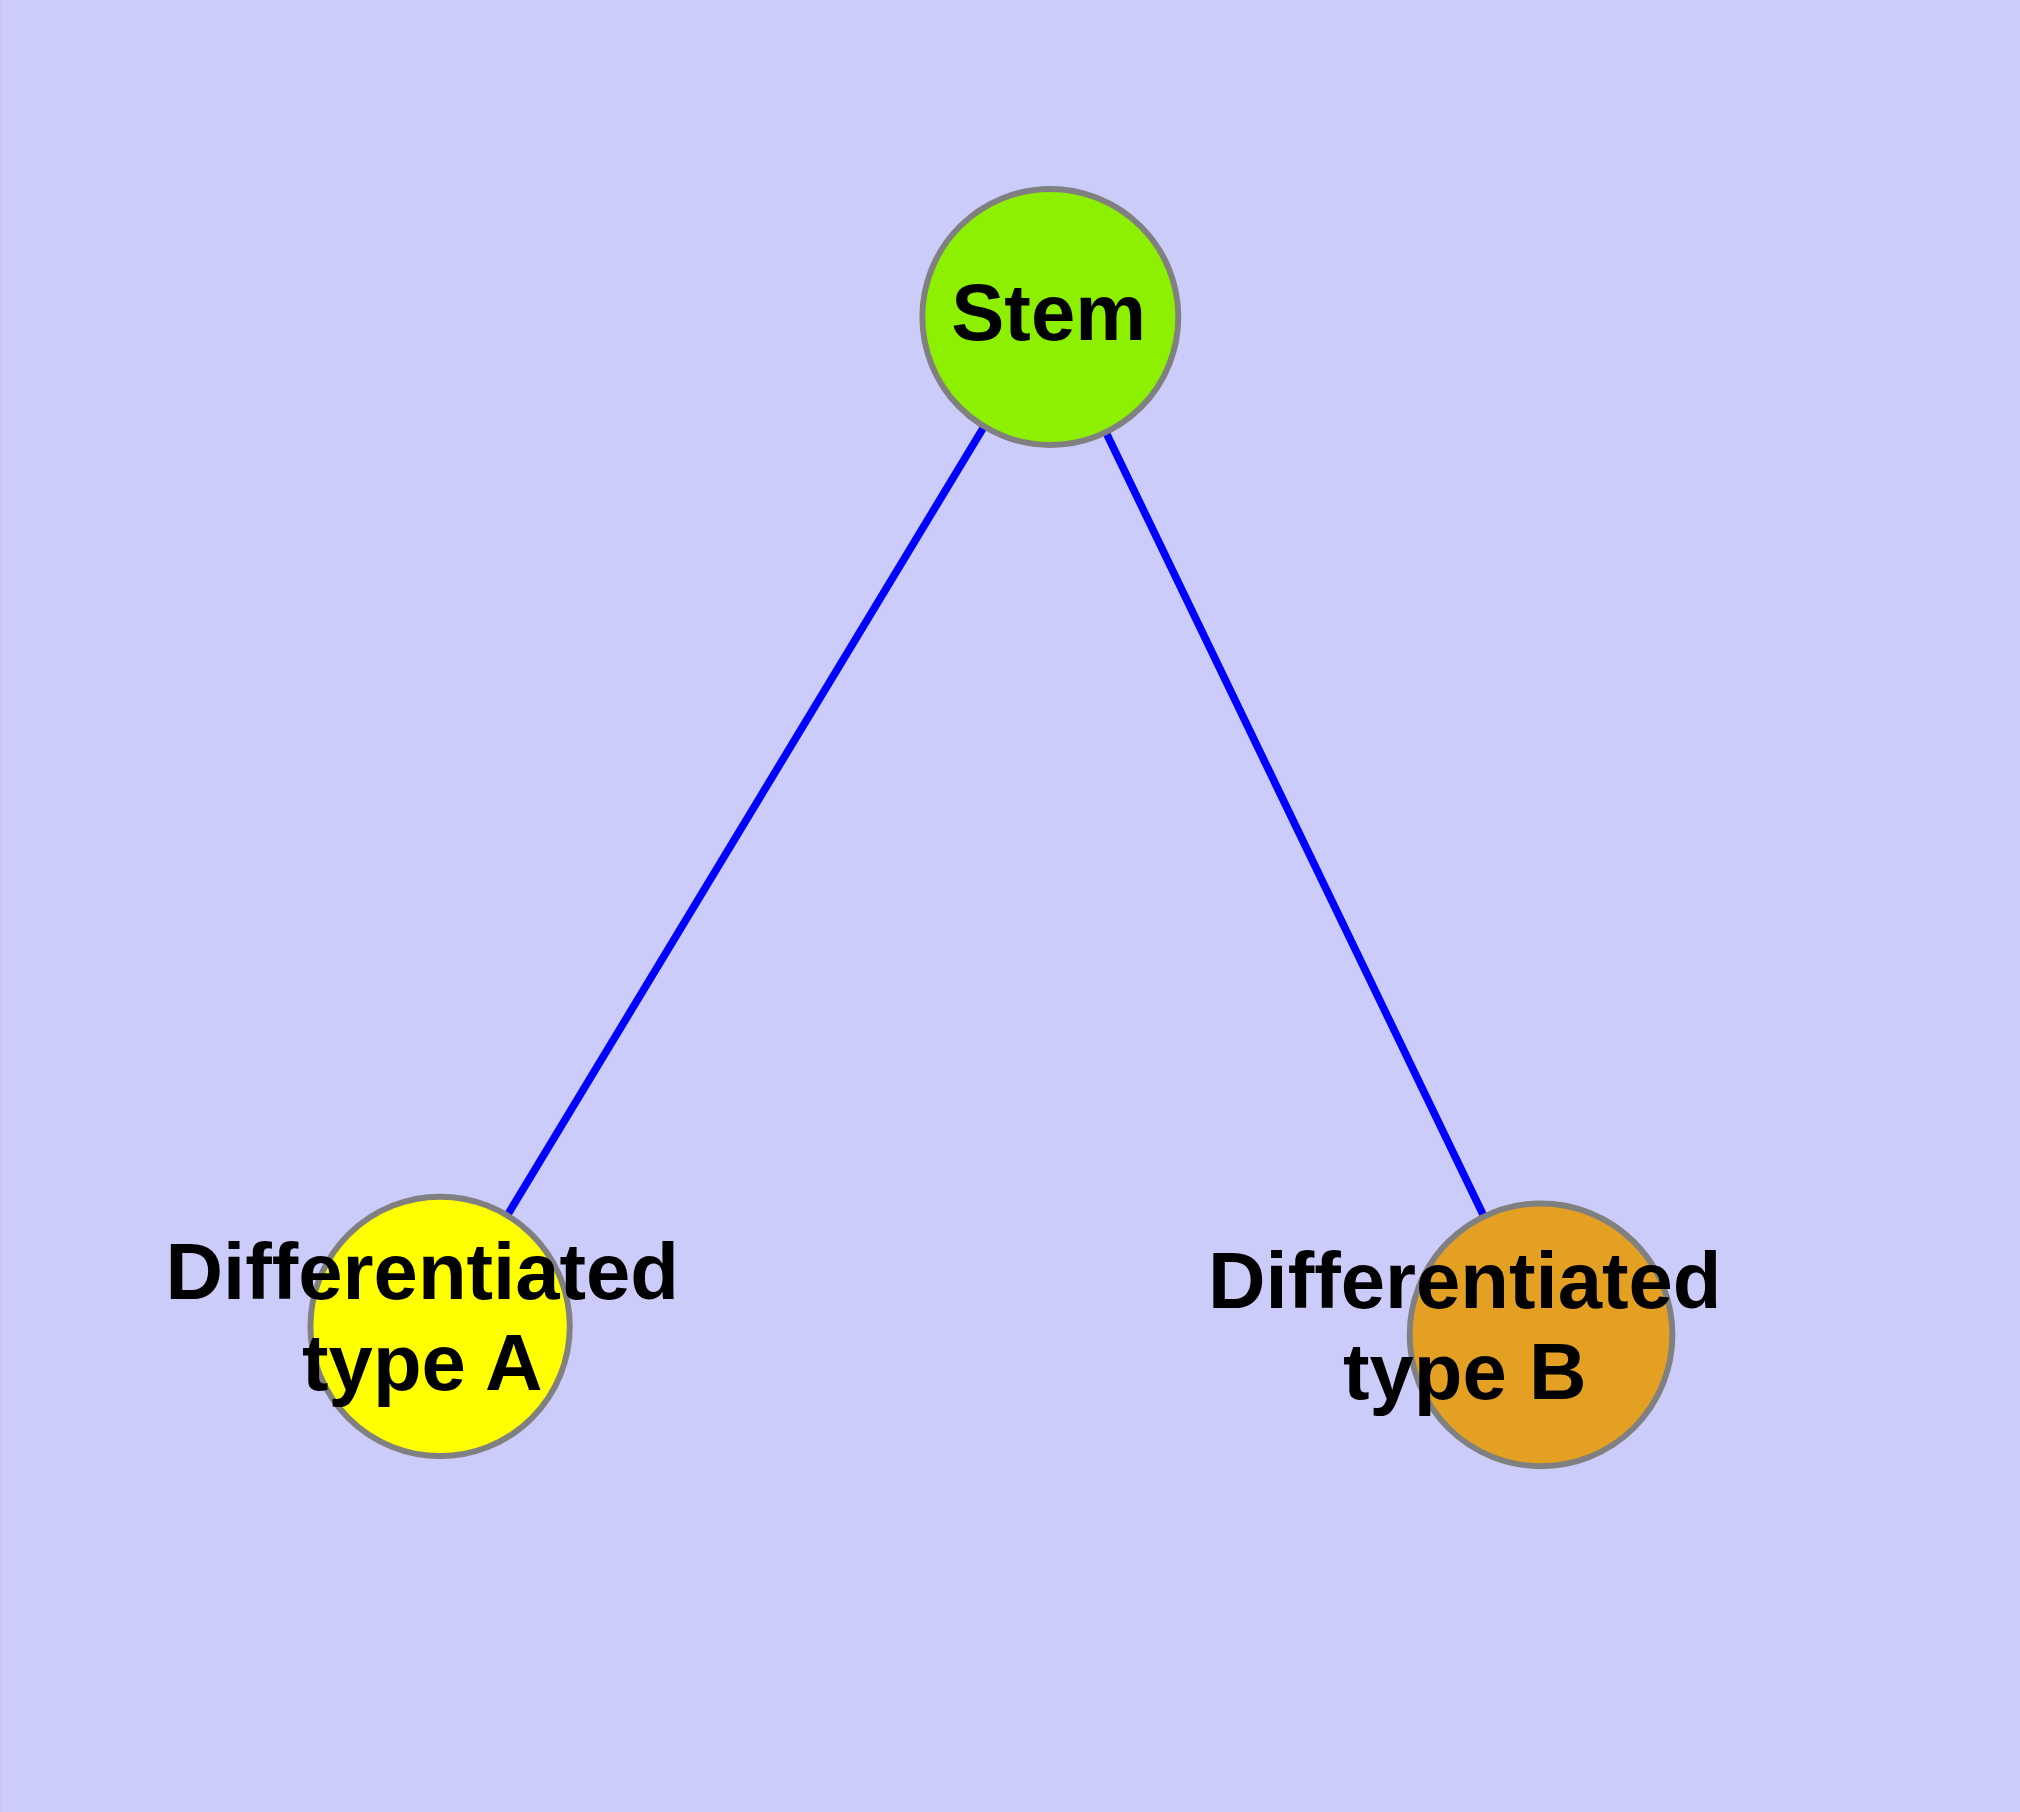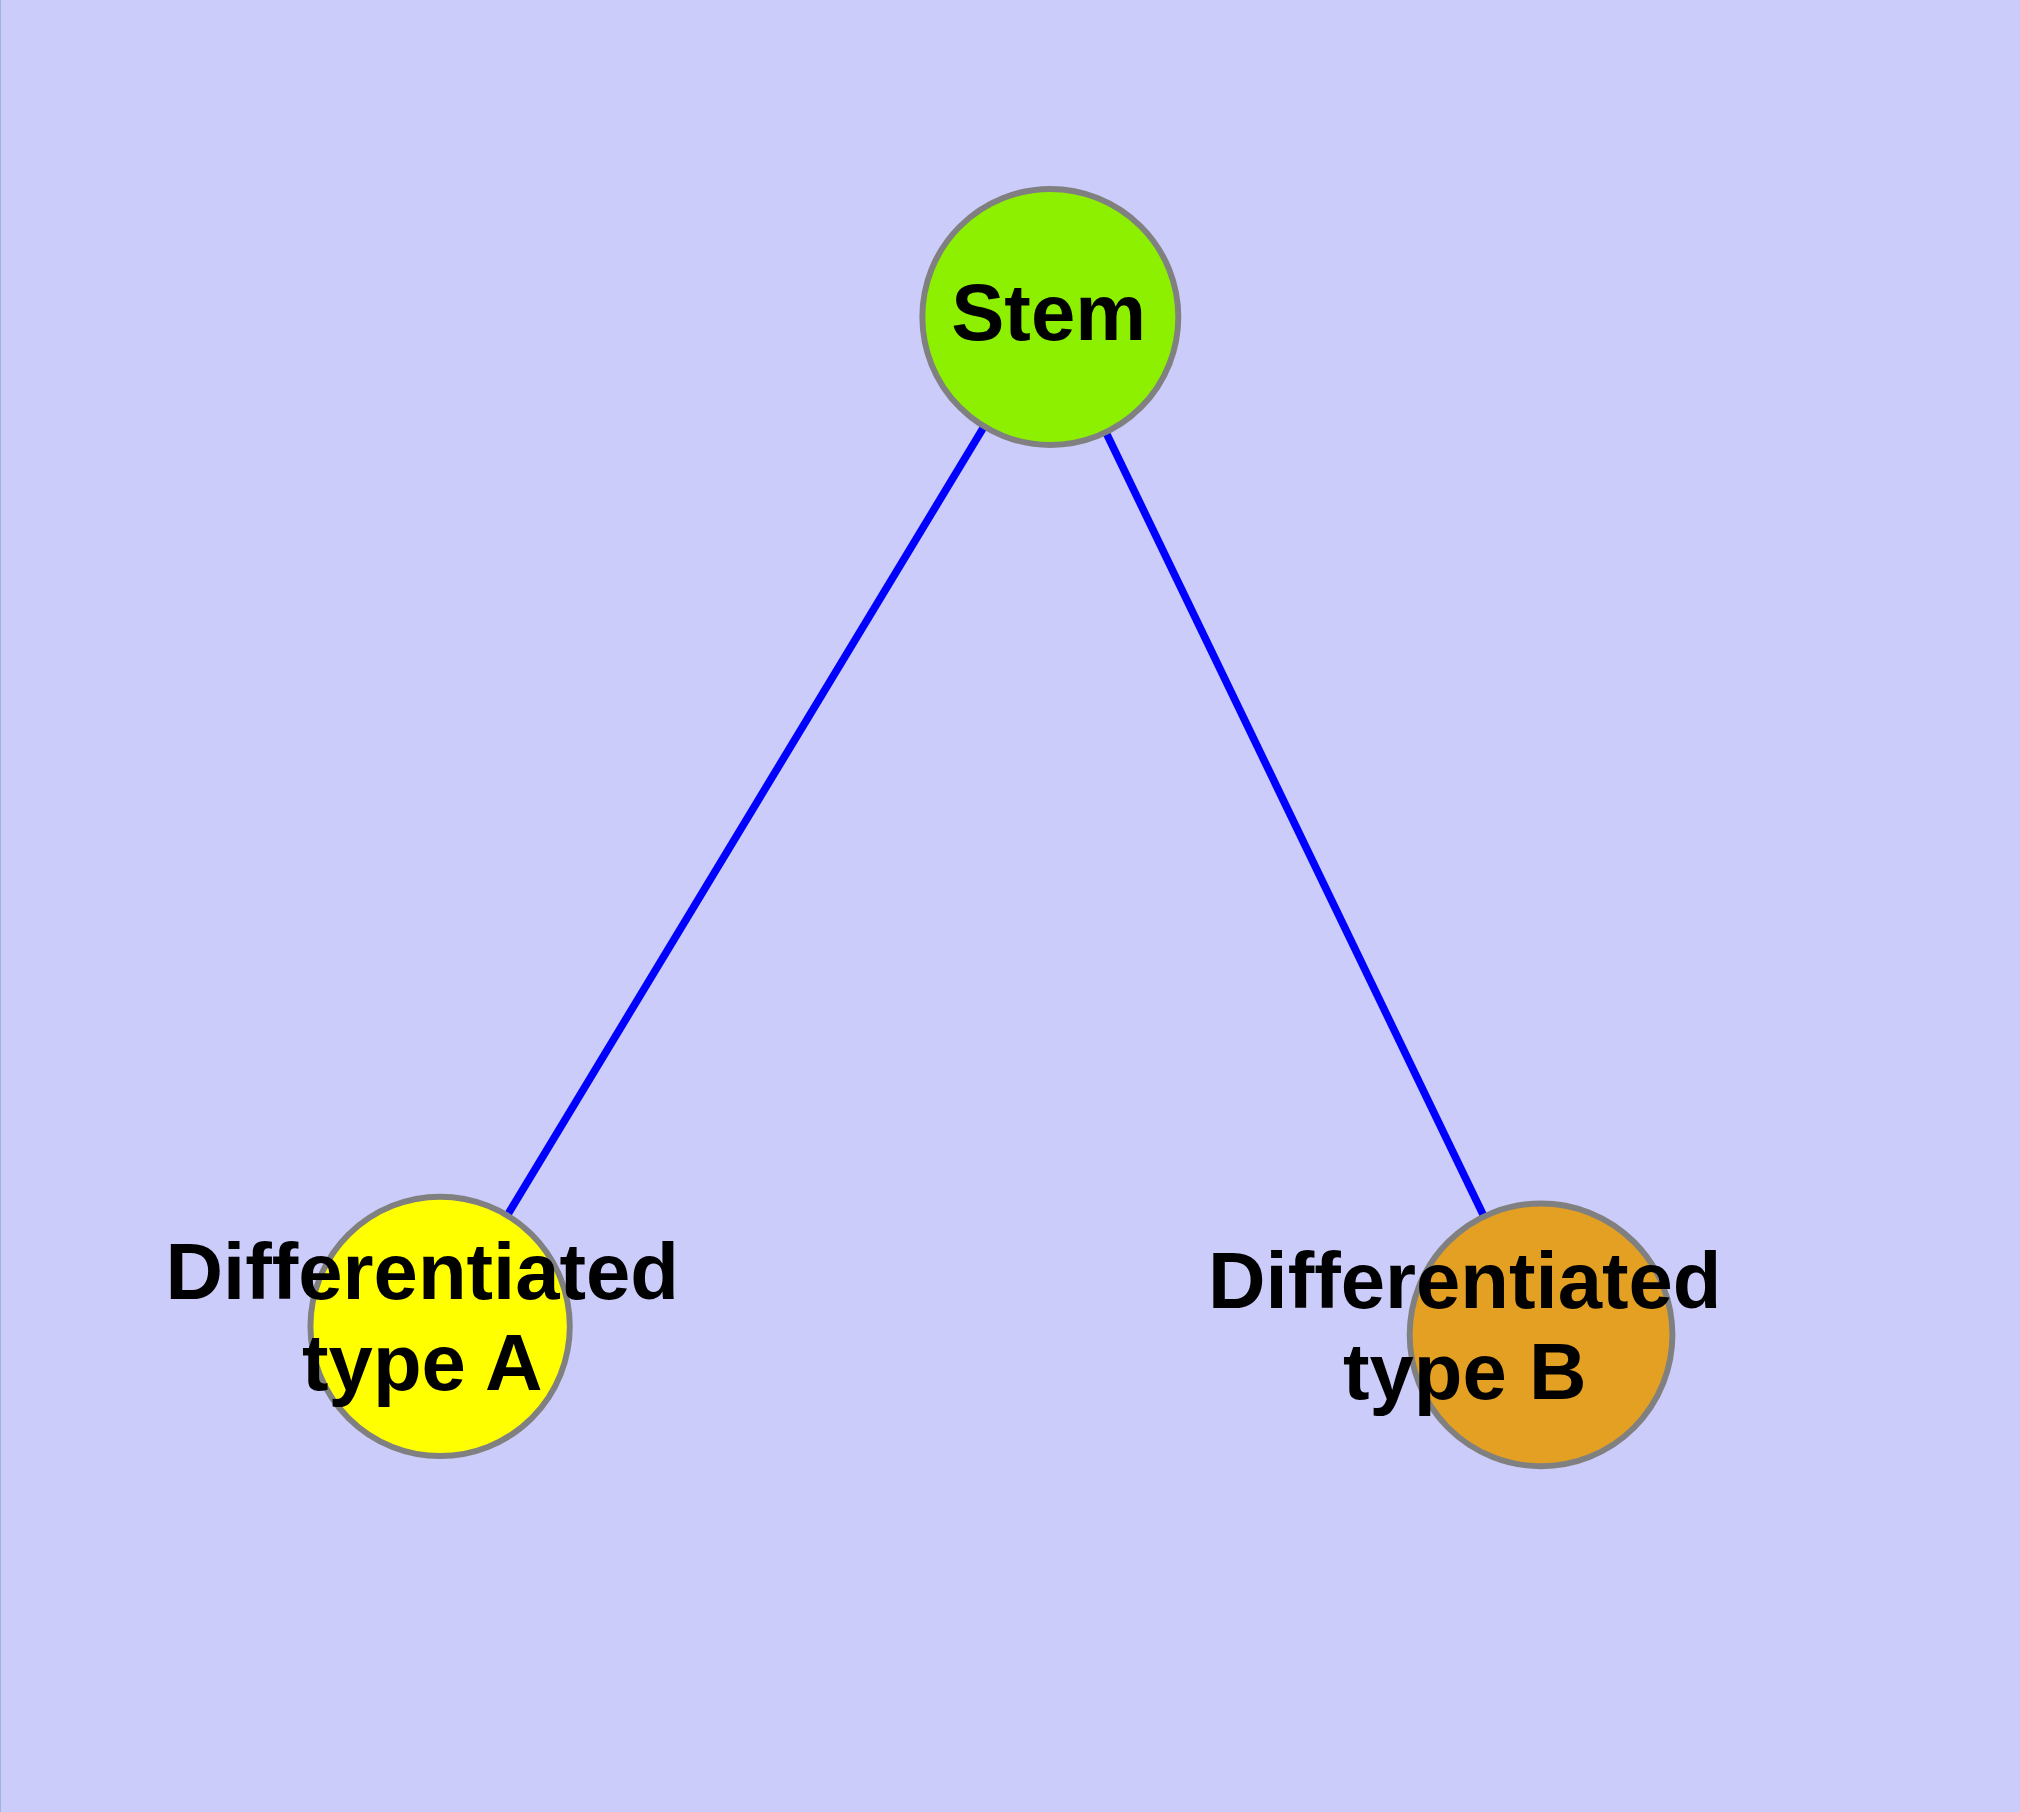"Stem" #stage { background: #0f766e -> #fca5a5 }
